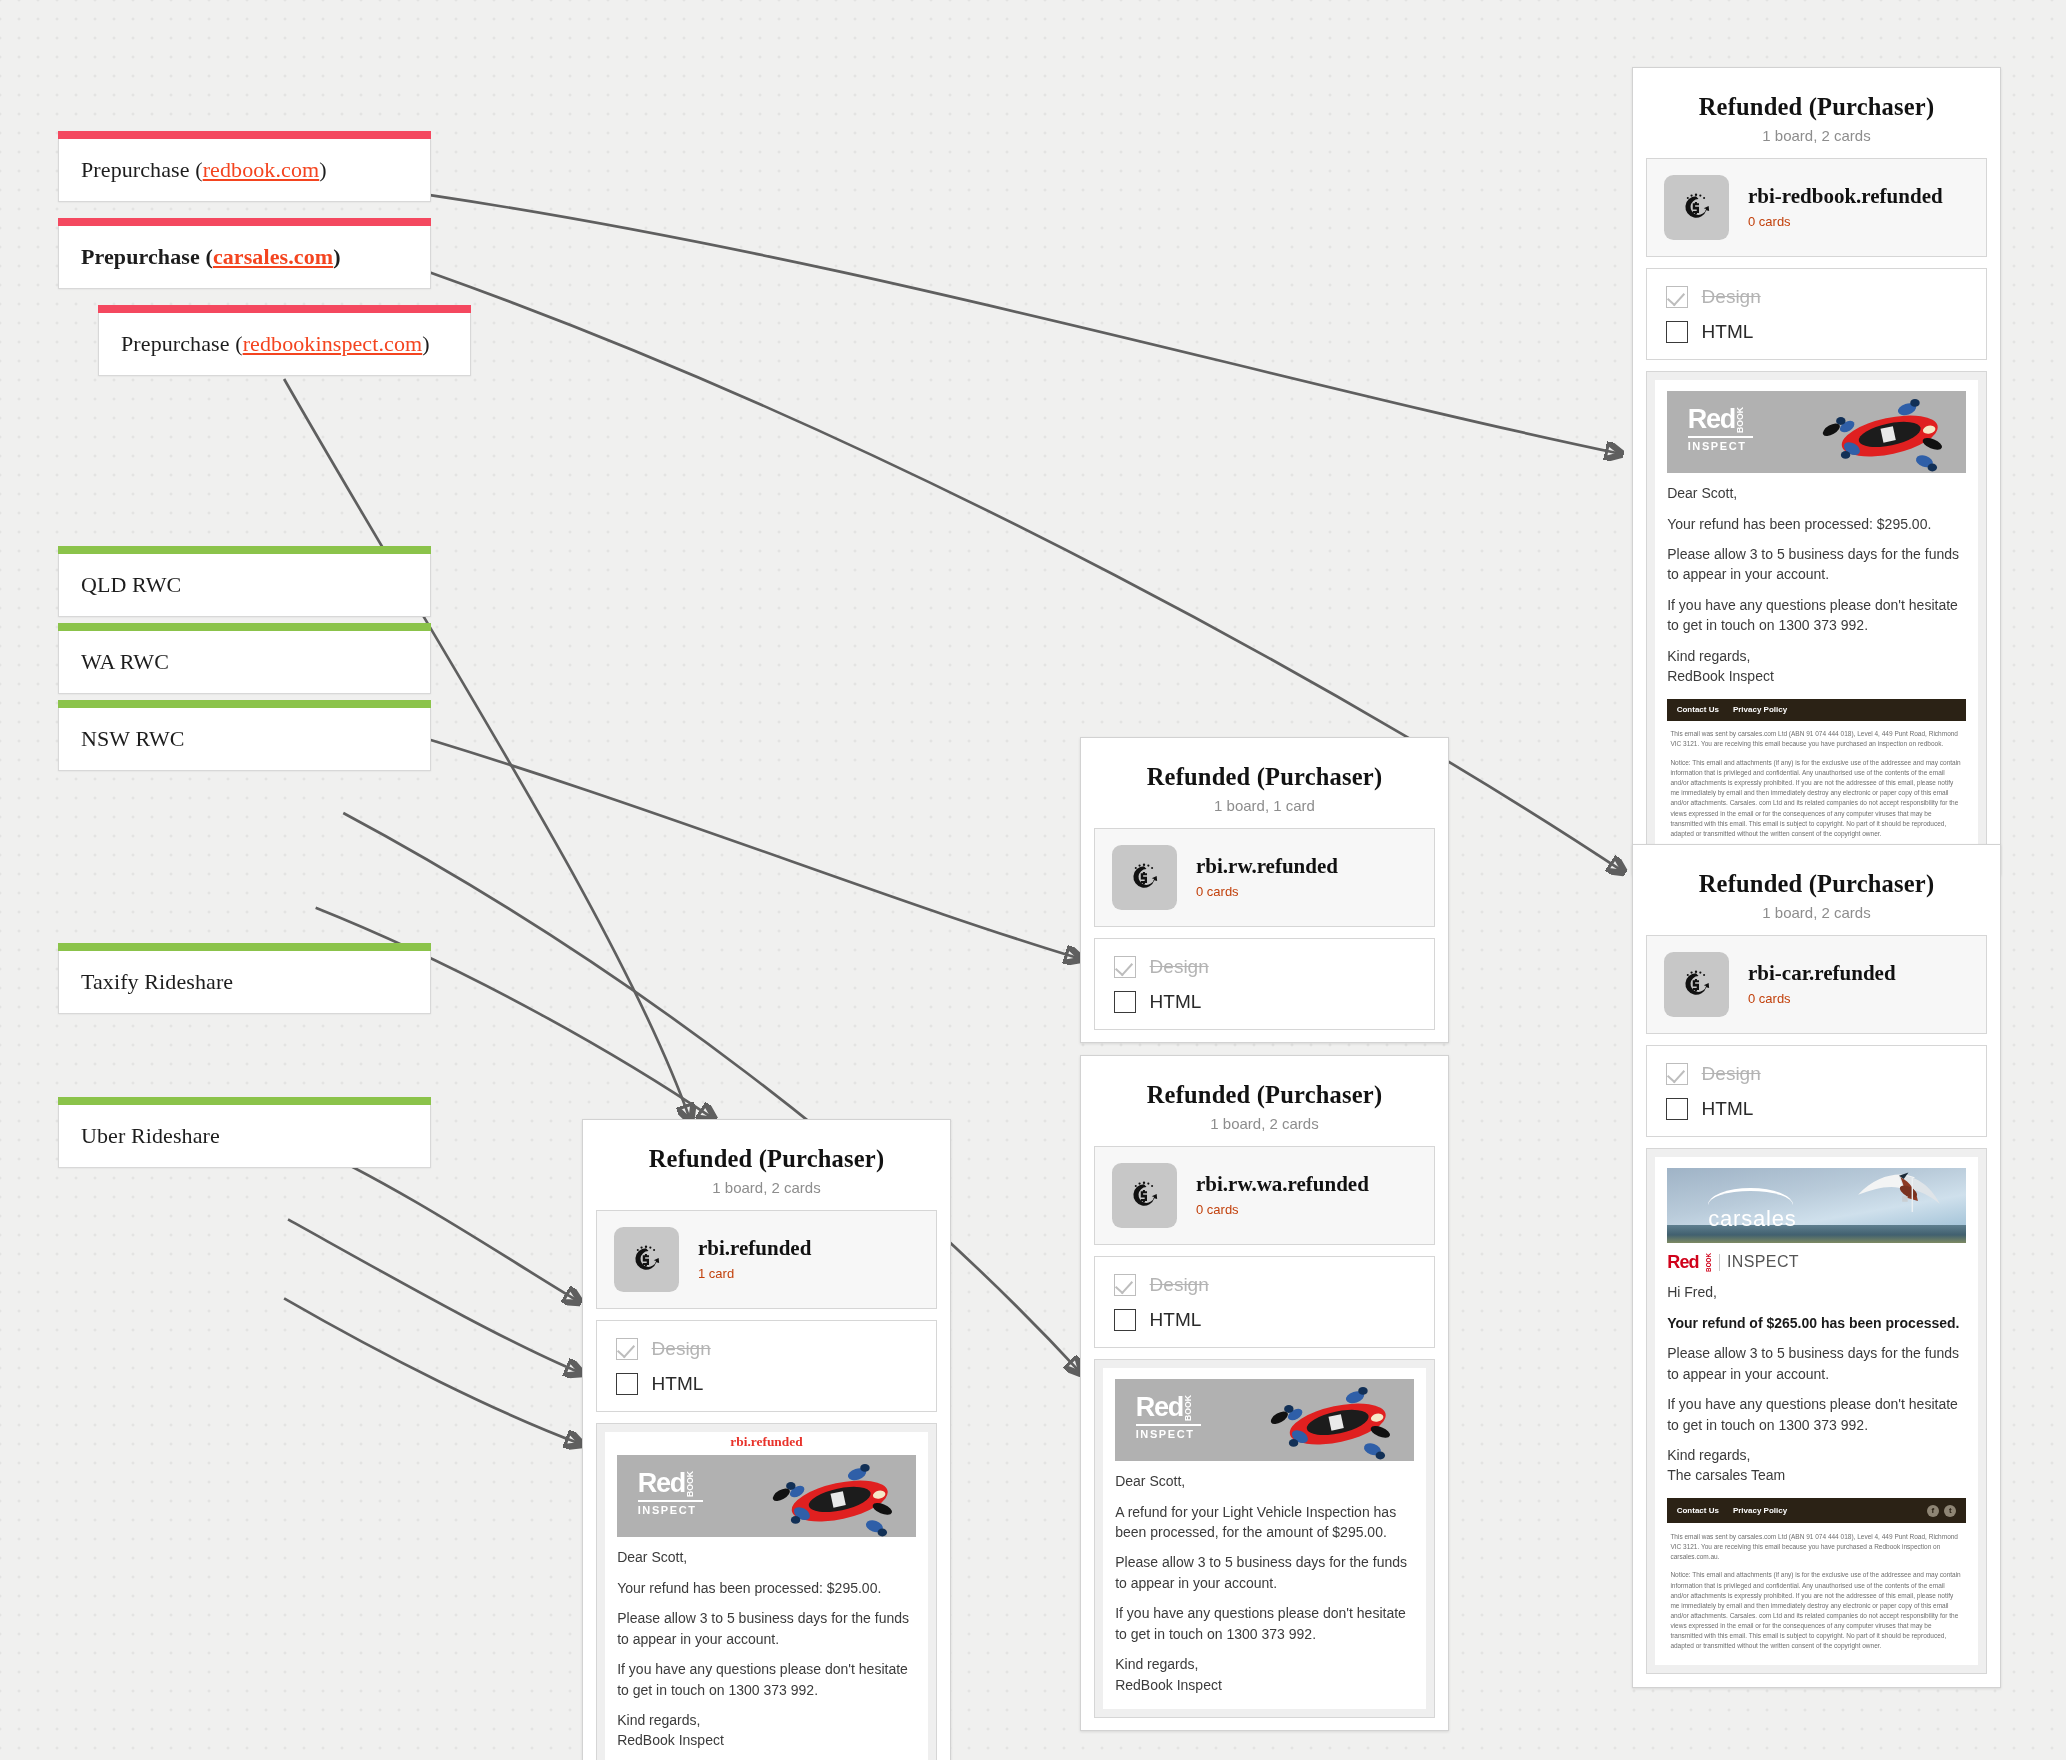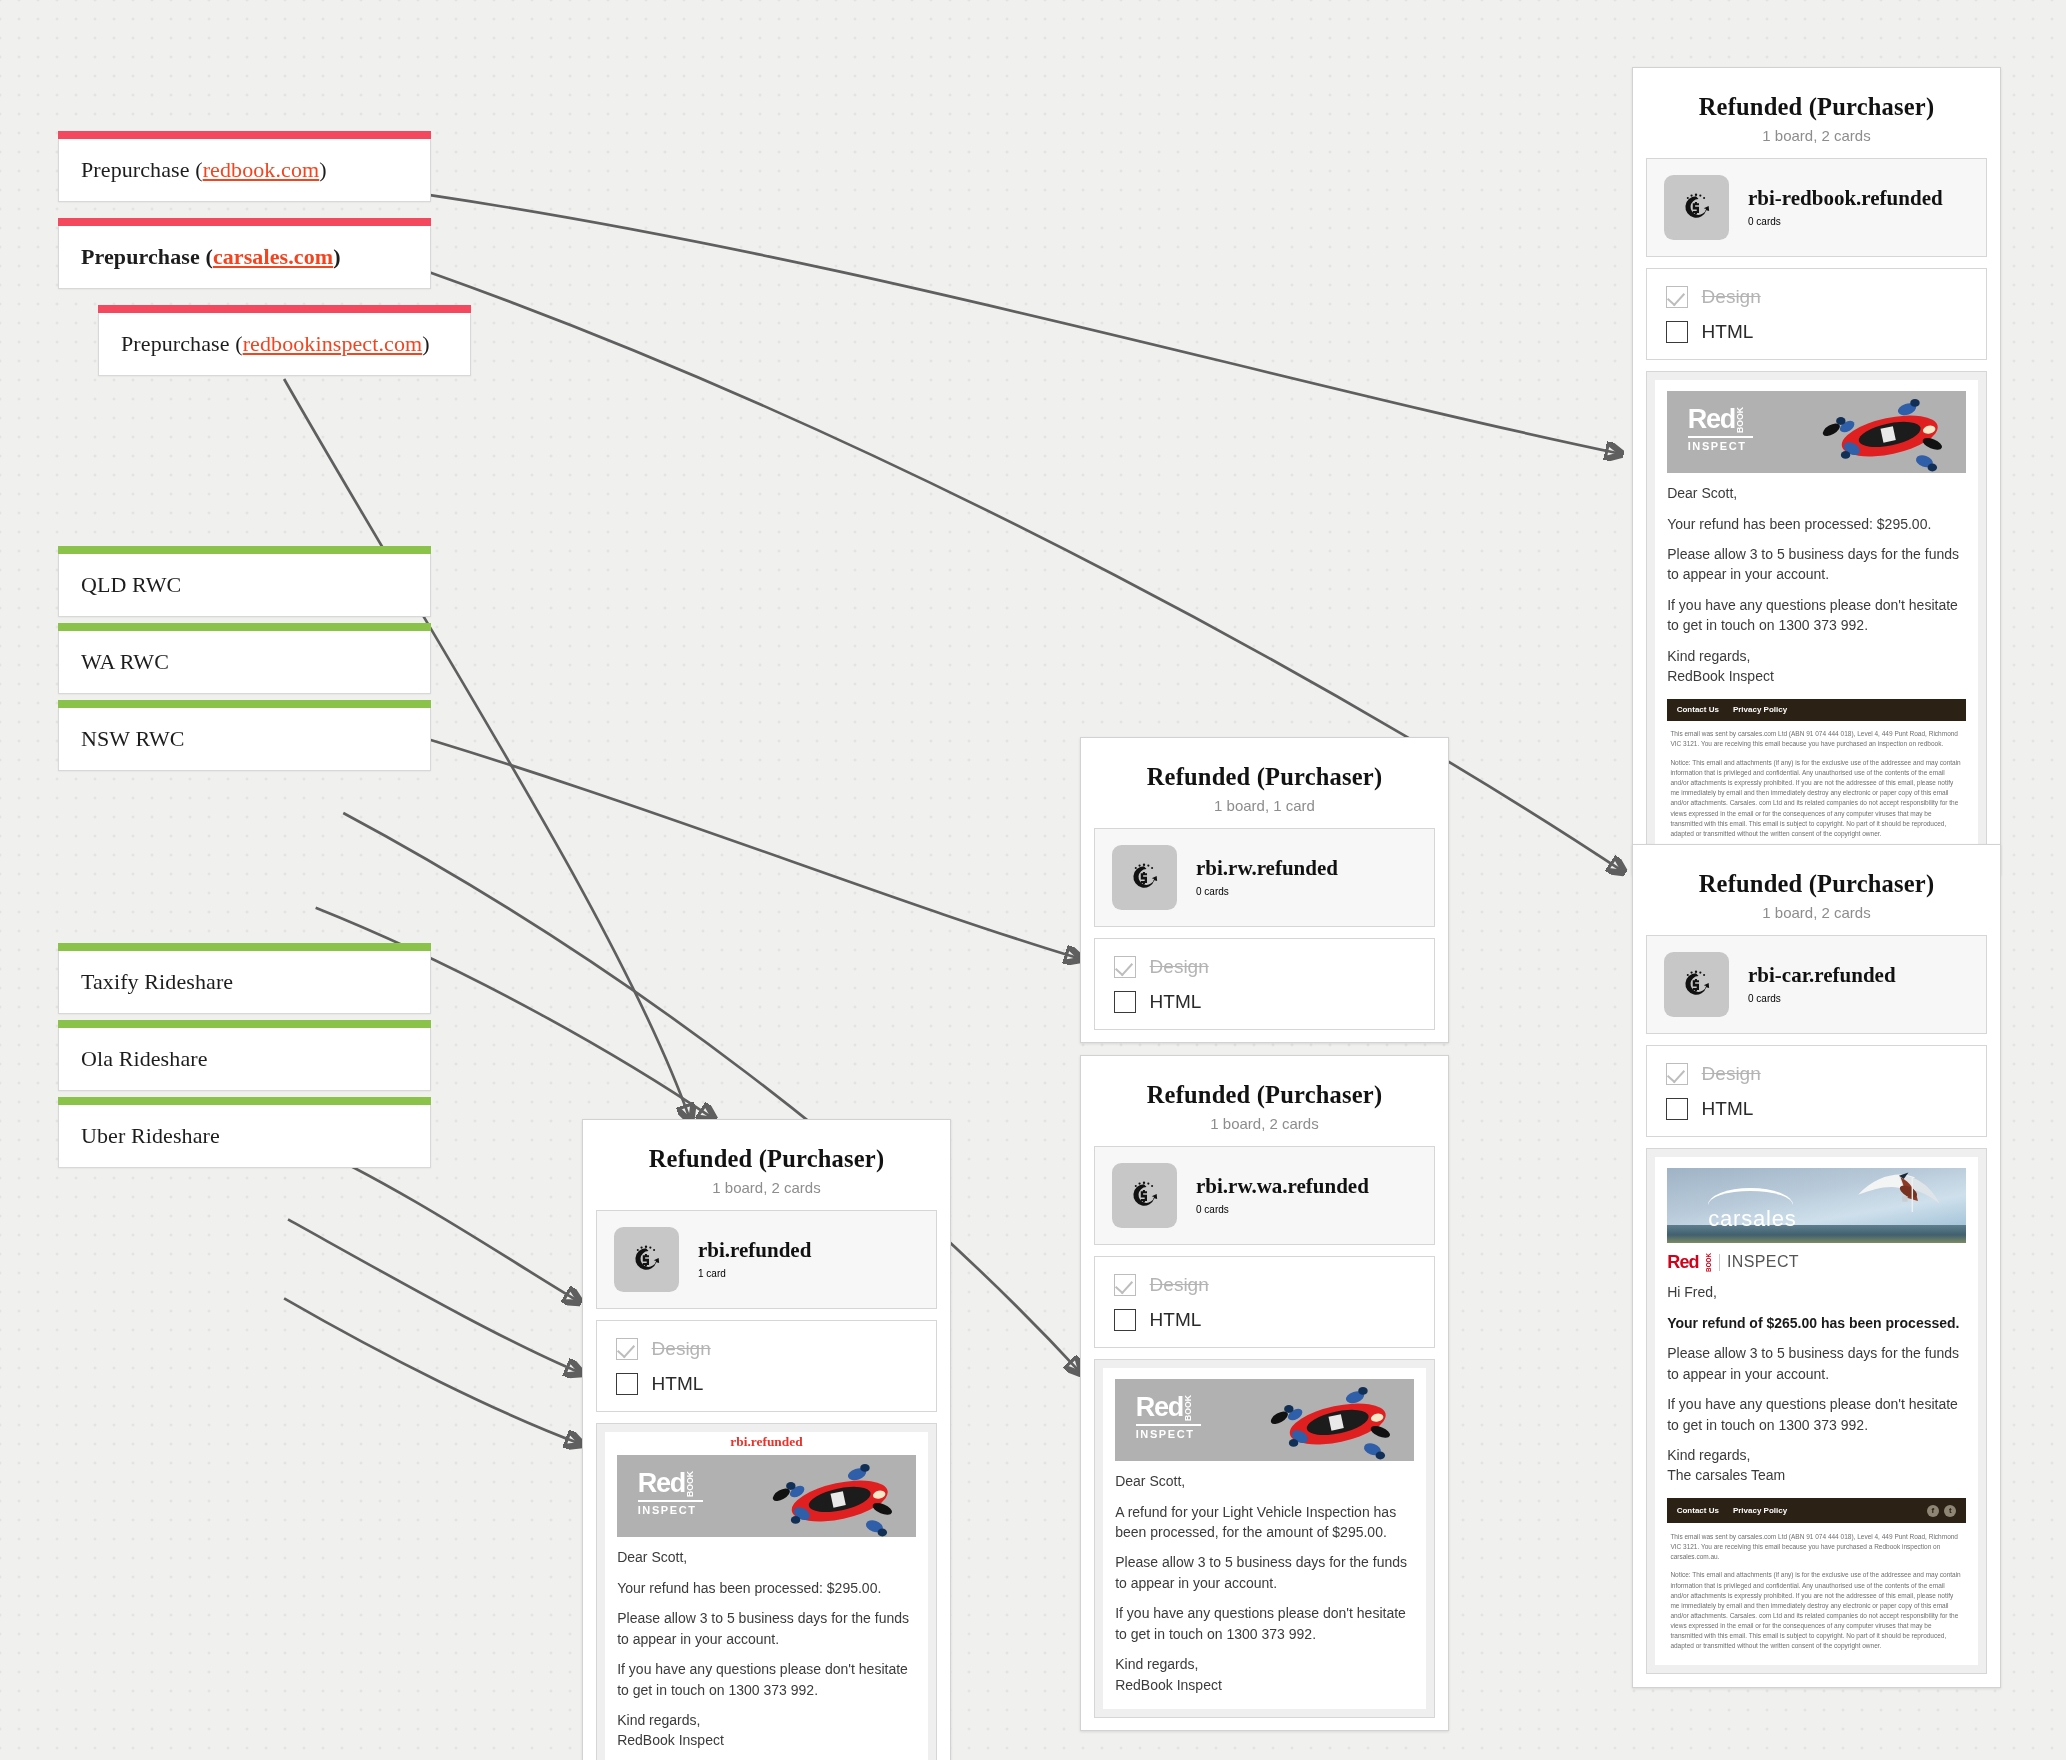"0 cards" .board-row-count { color: #000000 -> #c2410c; font-size: 10px -> 13px }
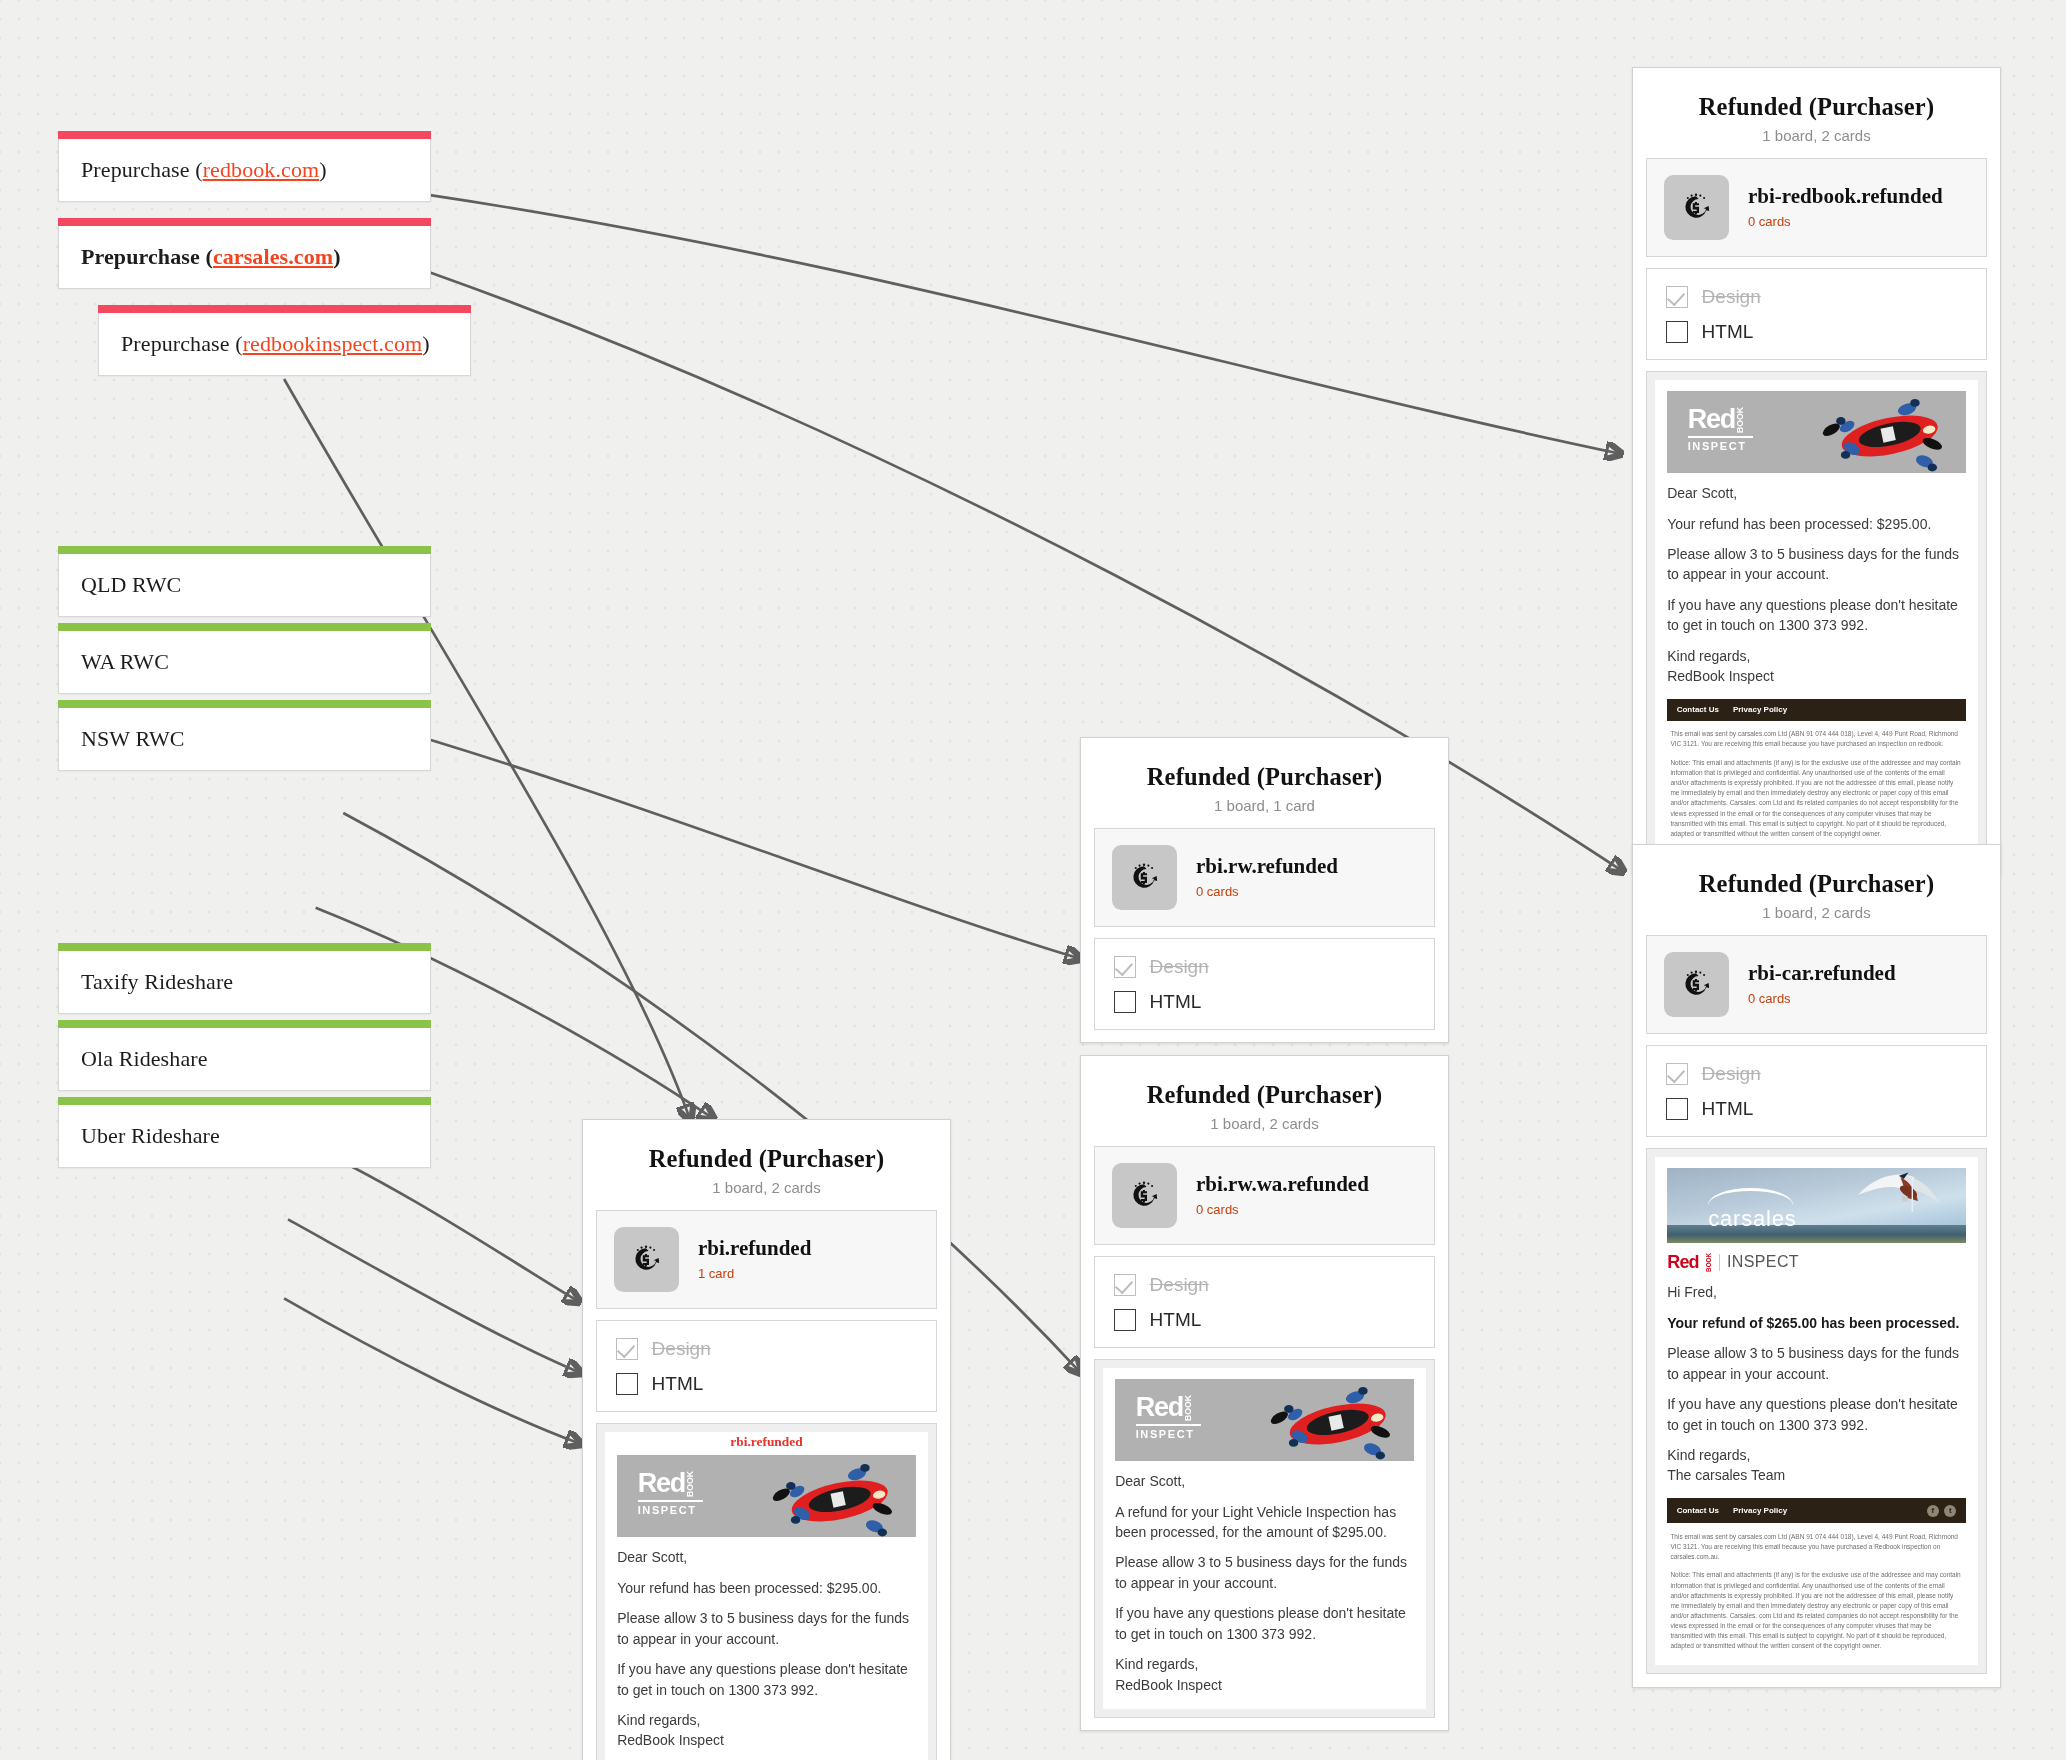"Ola Rideshare" div.src-box { html: <div> <div></div> <div>Ola Rideshare</div> </div> -> none }
